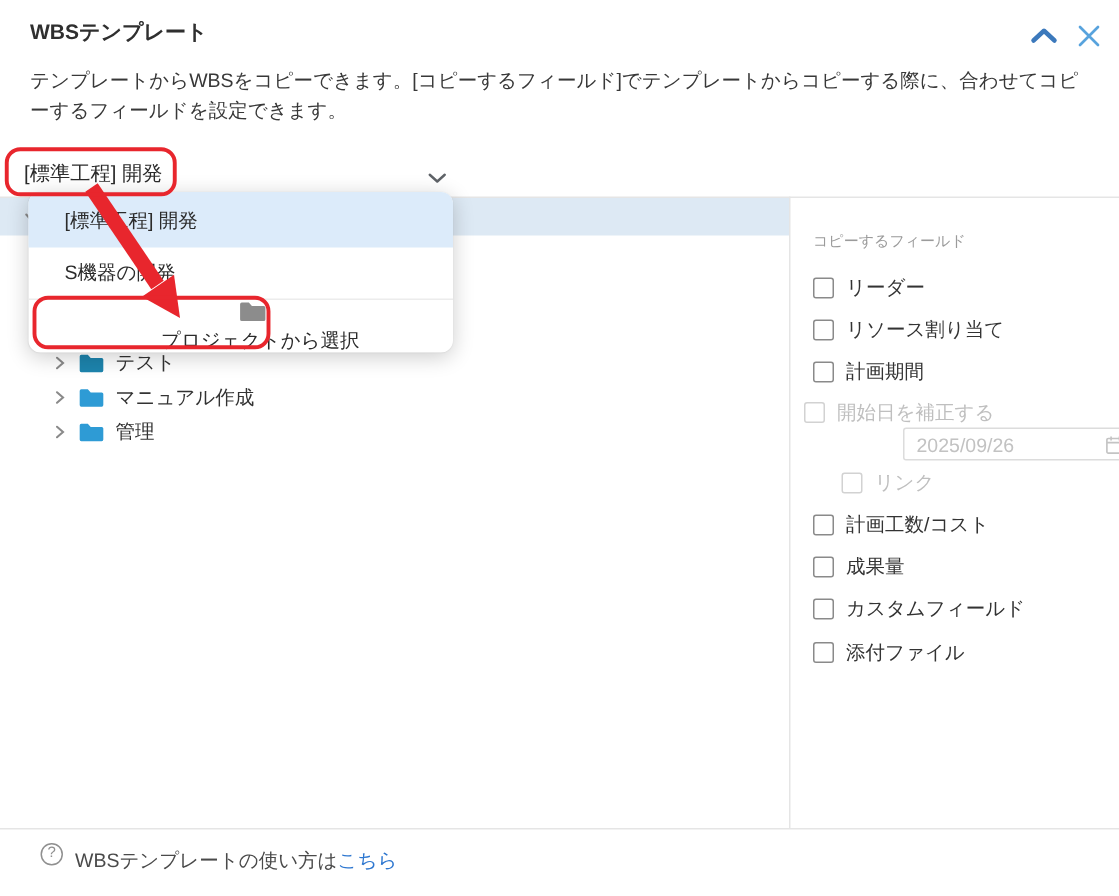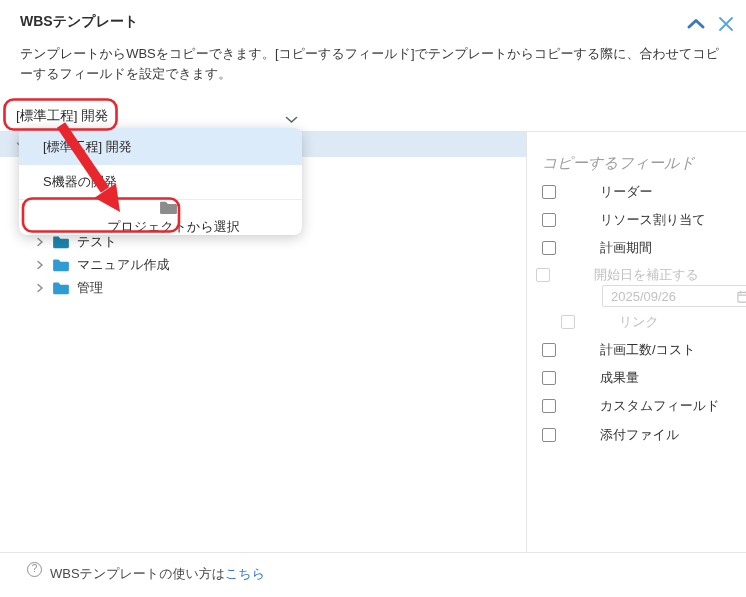"コピーするフィールド" .fp-heading { font-size: 15px -> 10px; font-style: italic -> none }
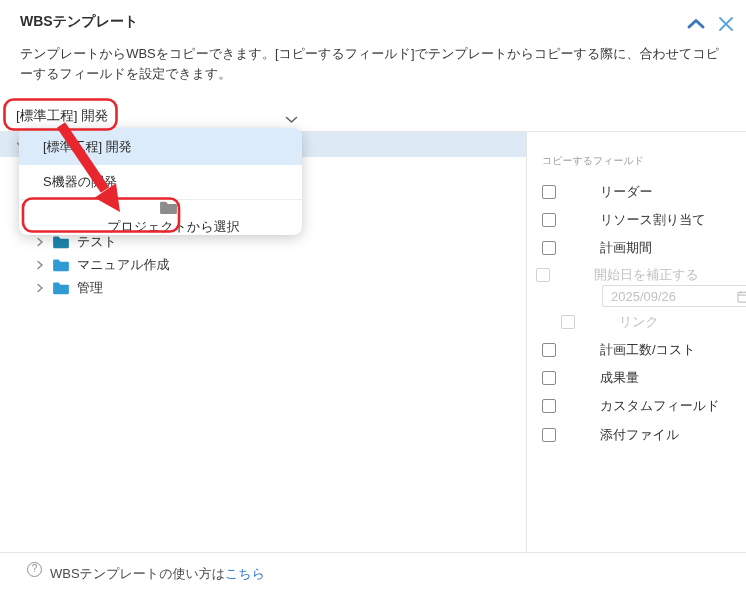"リーダー" .field-row { gap: 36px -> none }
